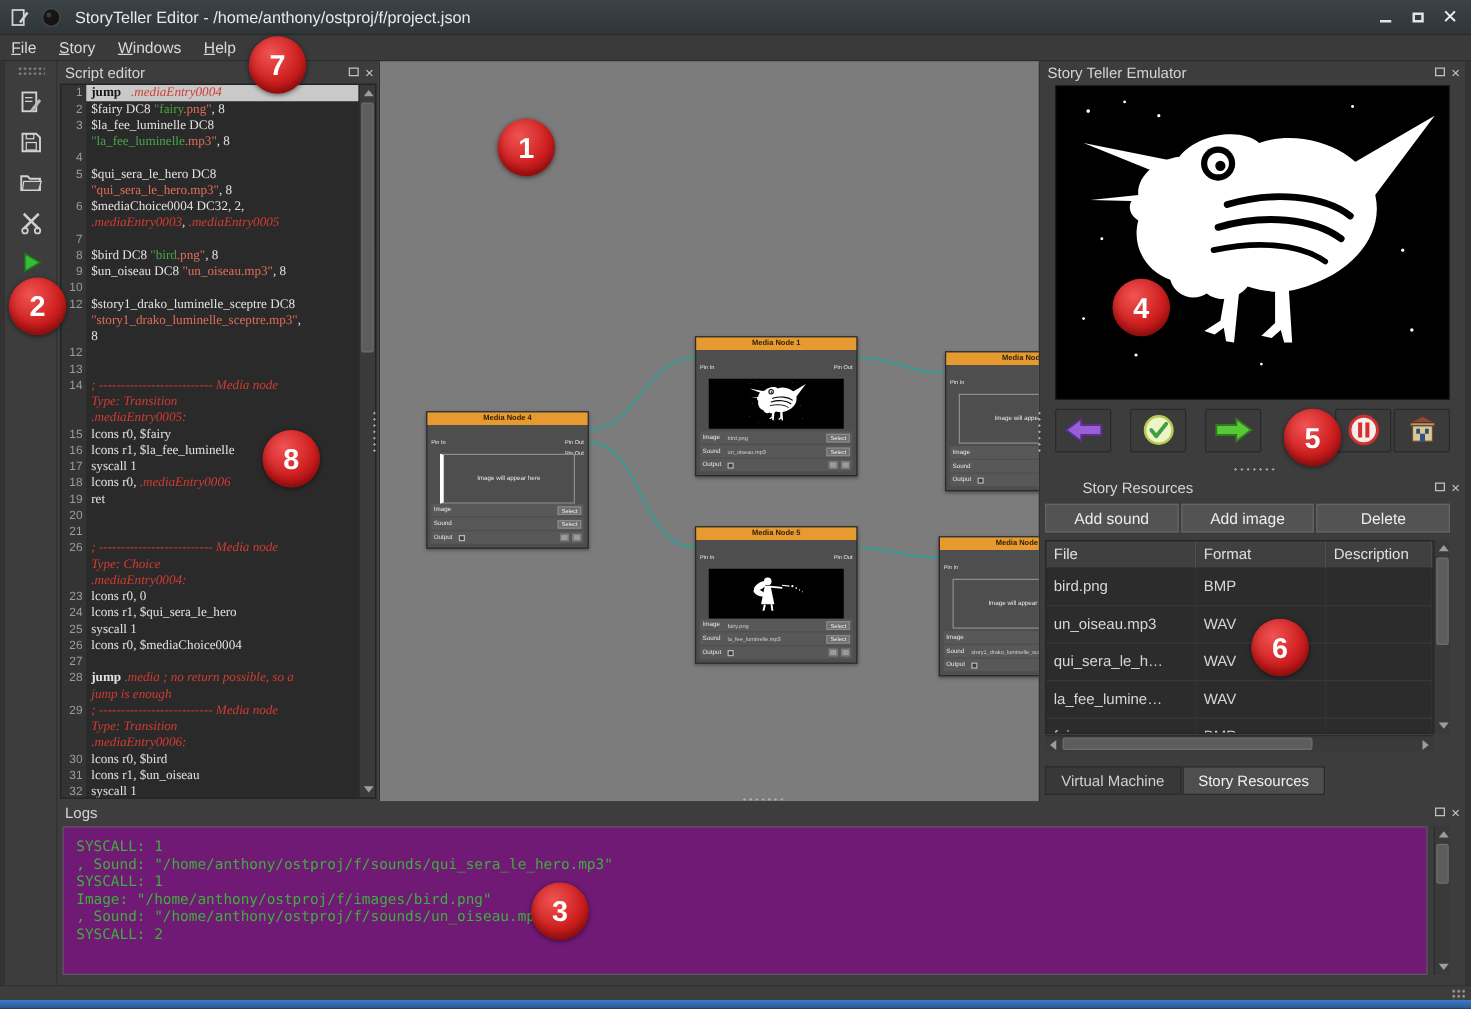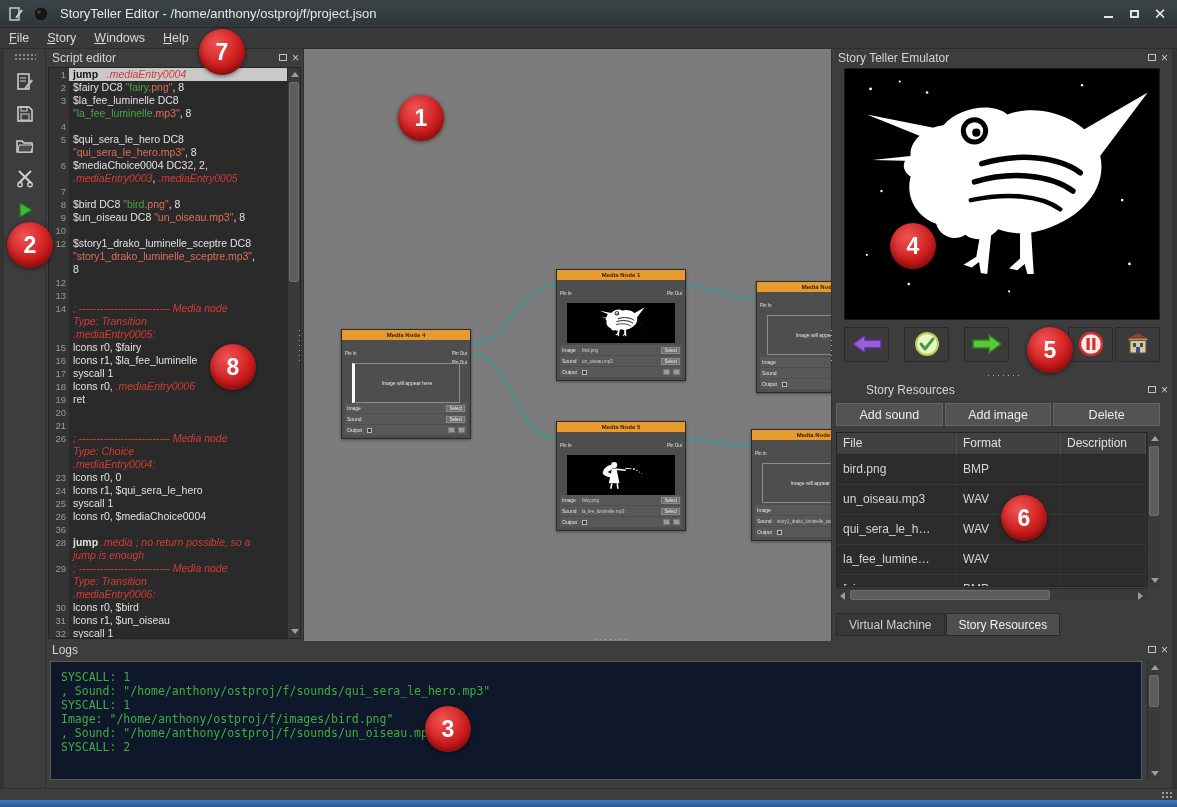"jump .mediaEntry0004" .srow .code { font-family: none -> Liberation Serif, serif }
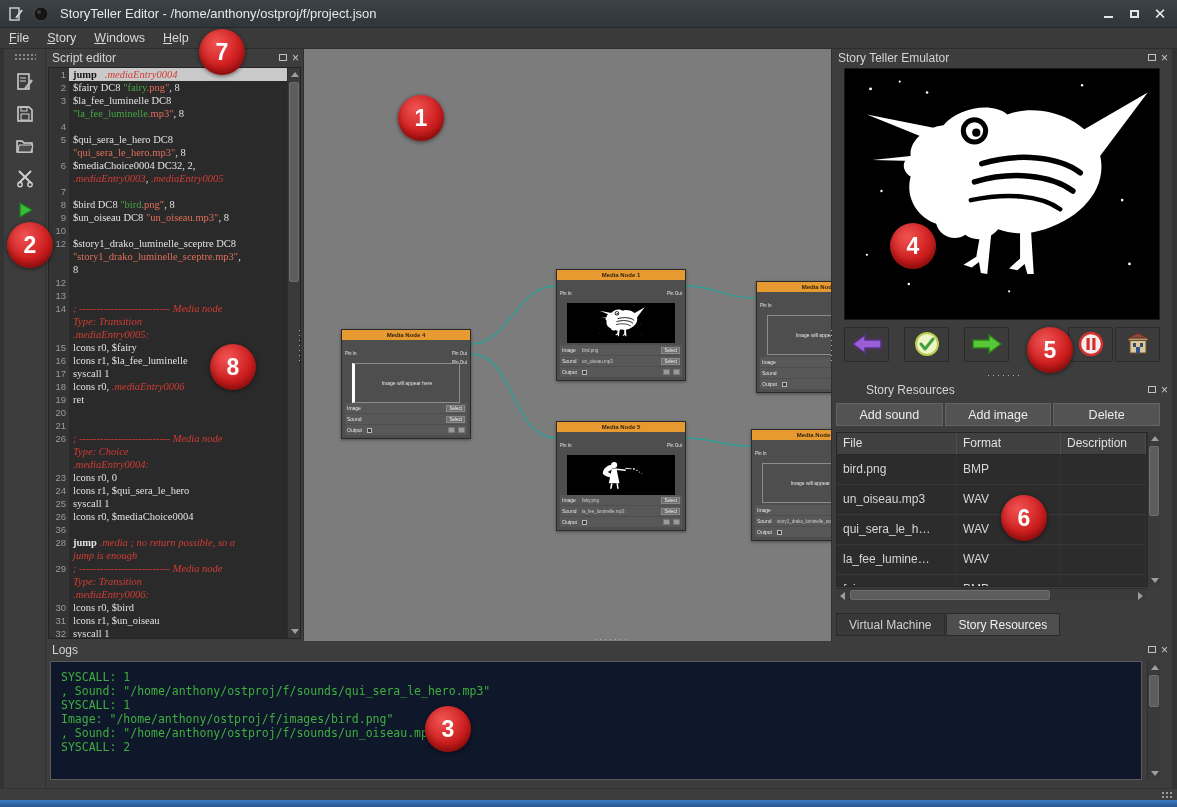"36" span.ln { text: 36 -> 27 }
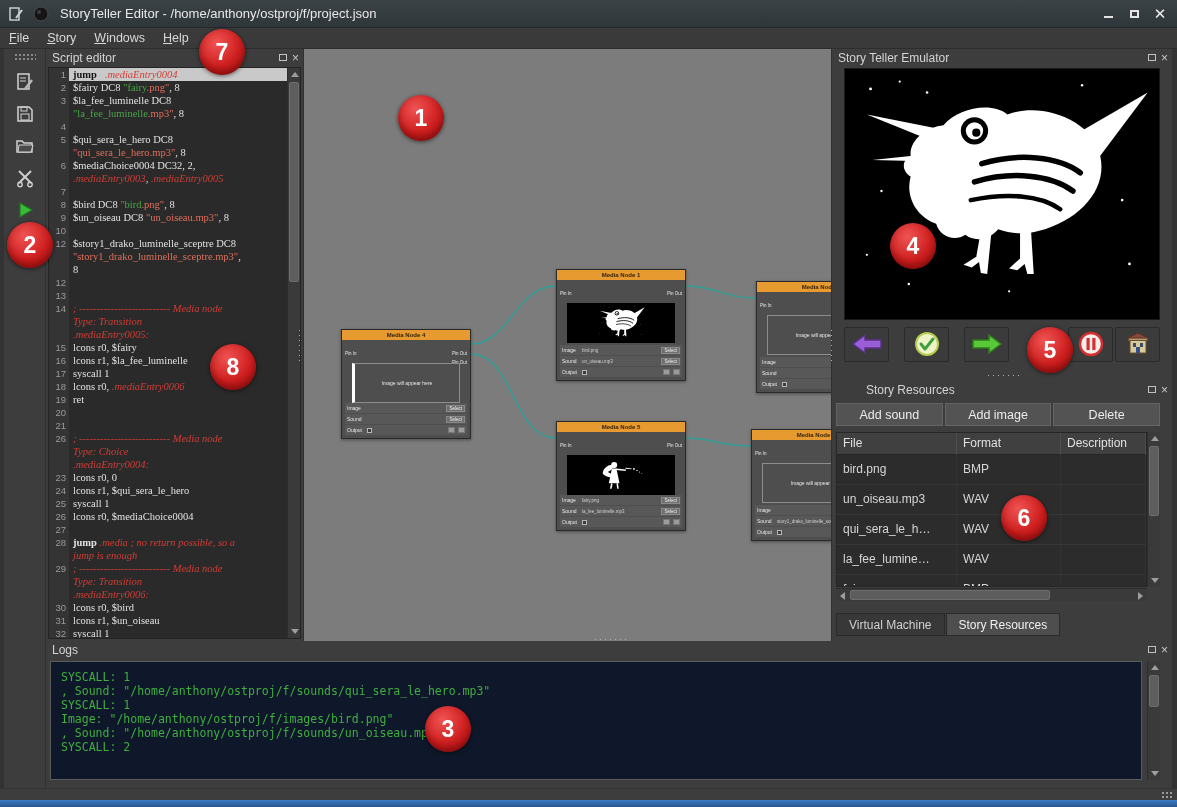"SYSCALL: 1" .logs-content { background: #0f172a -> #701a75 }
